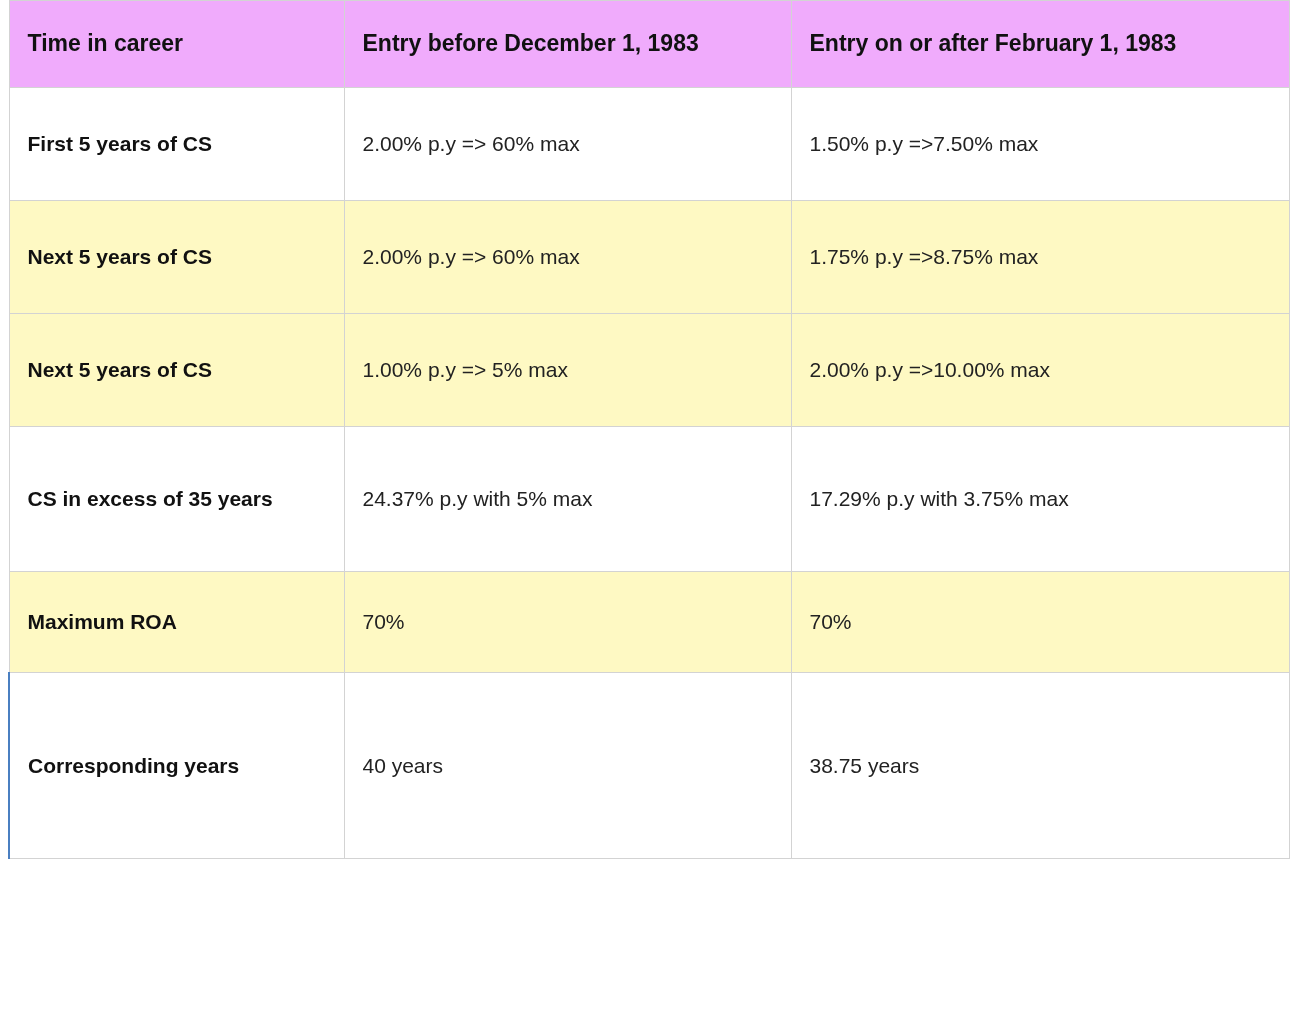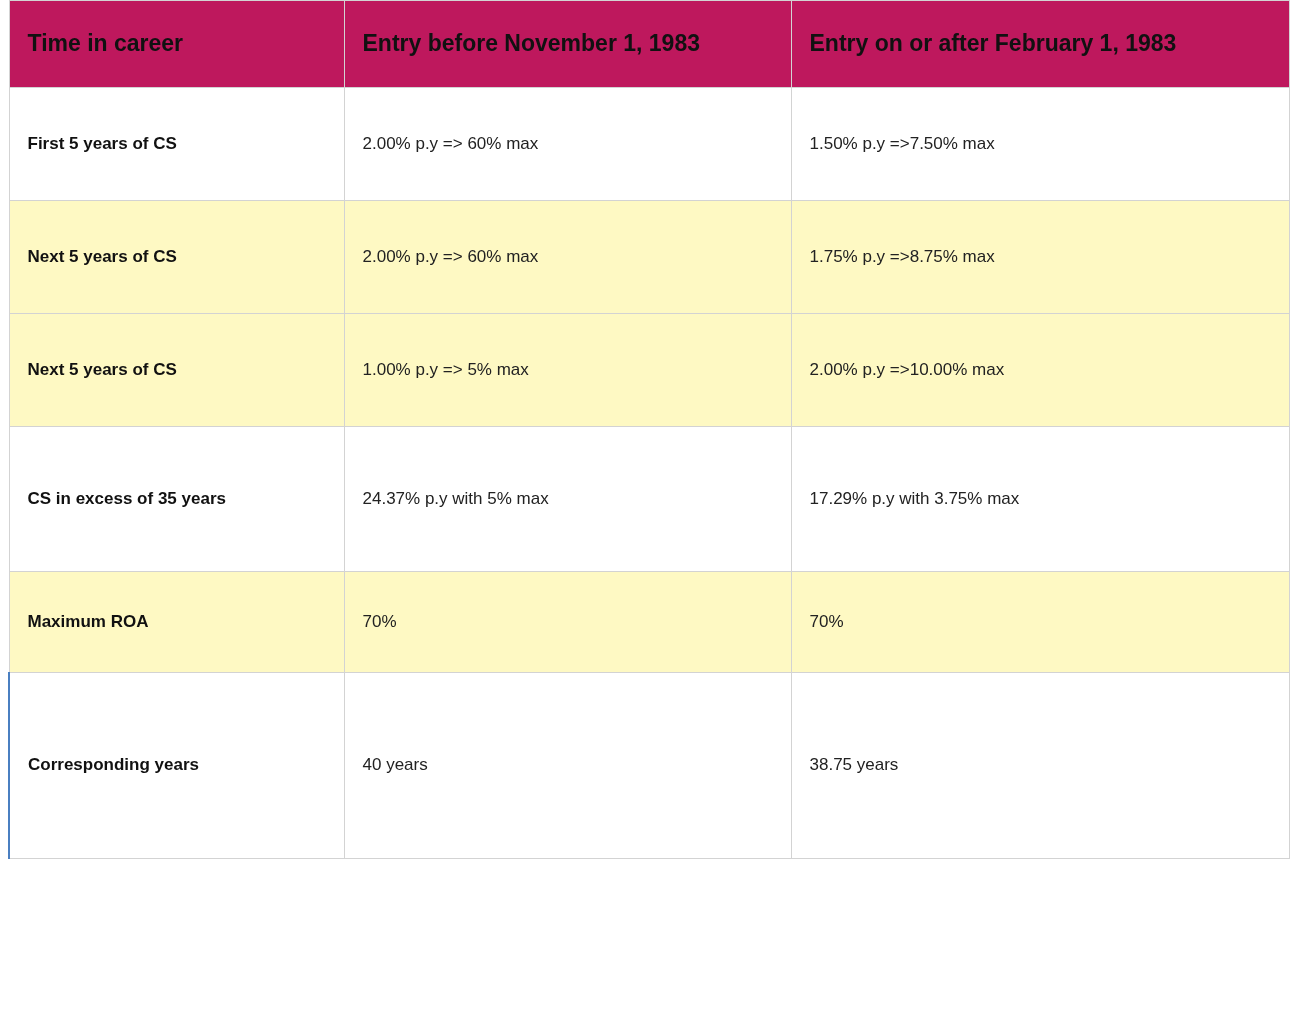"Time in career" table.data-table thead th { background: #be185d -> #f0abfc }
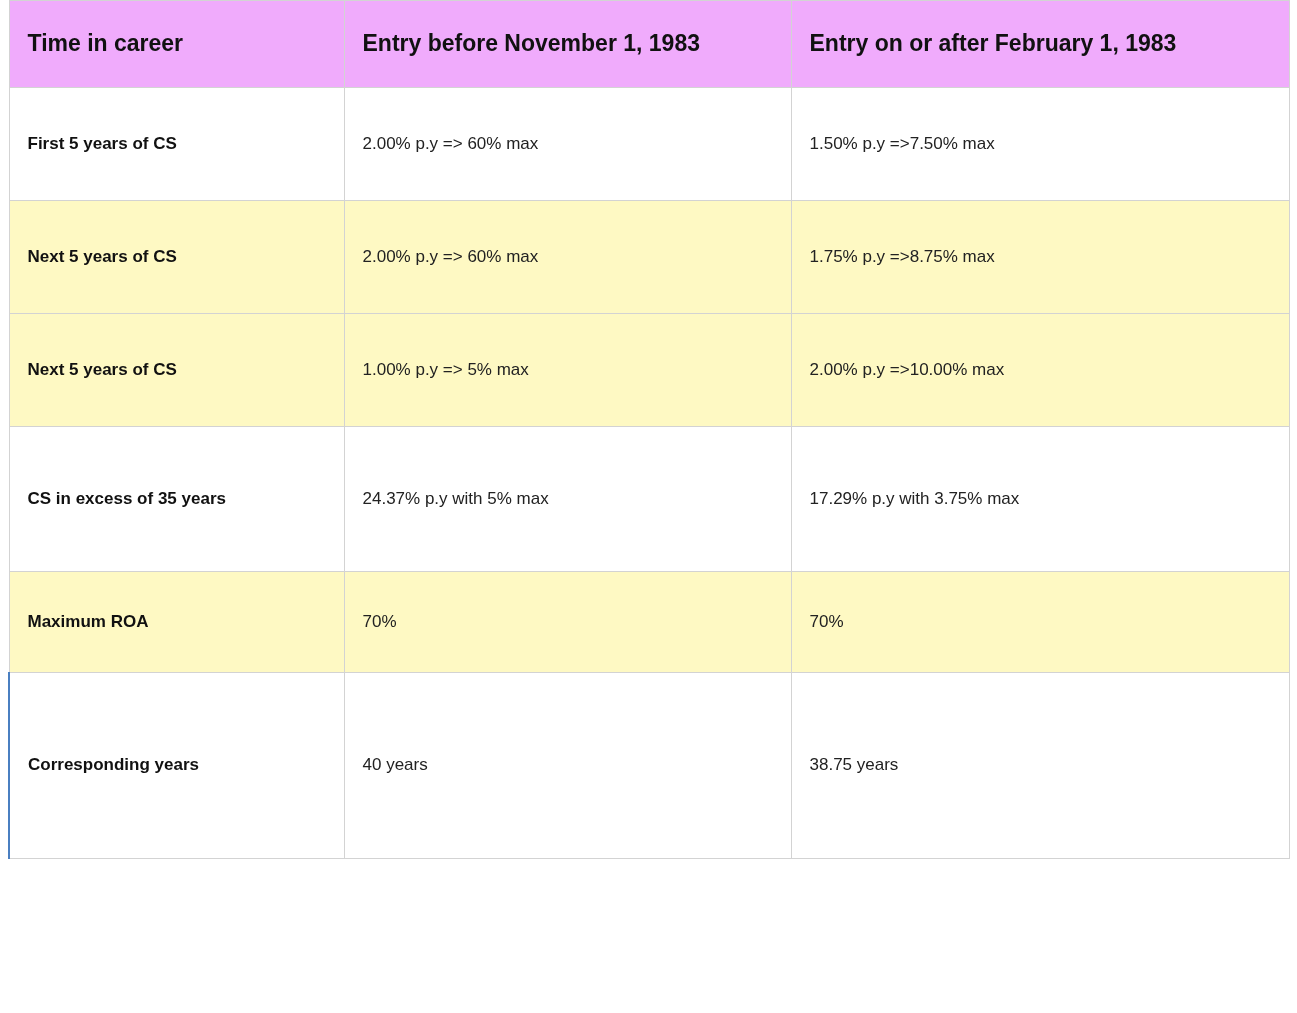"Entry before November 1, 1983" th { text: November -> December }
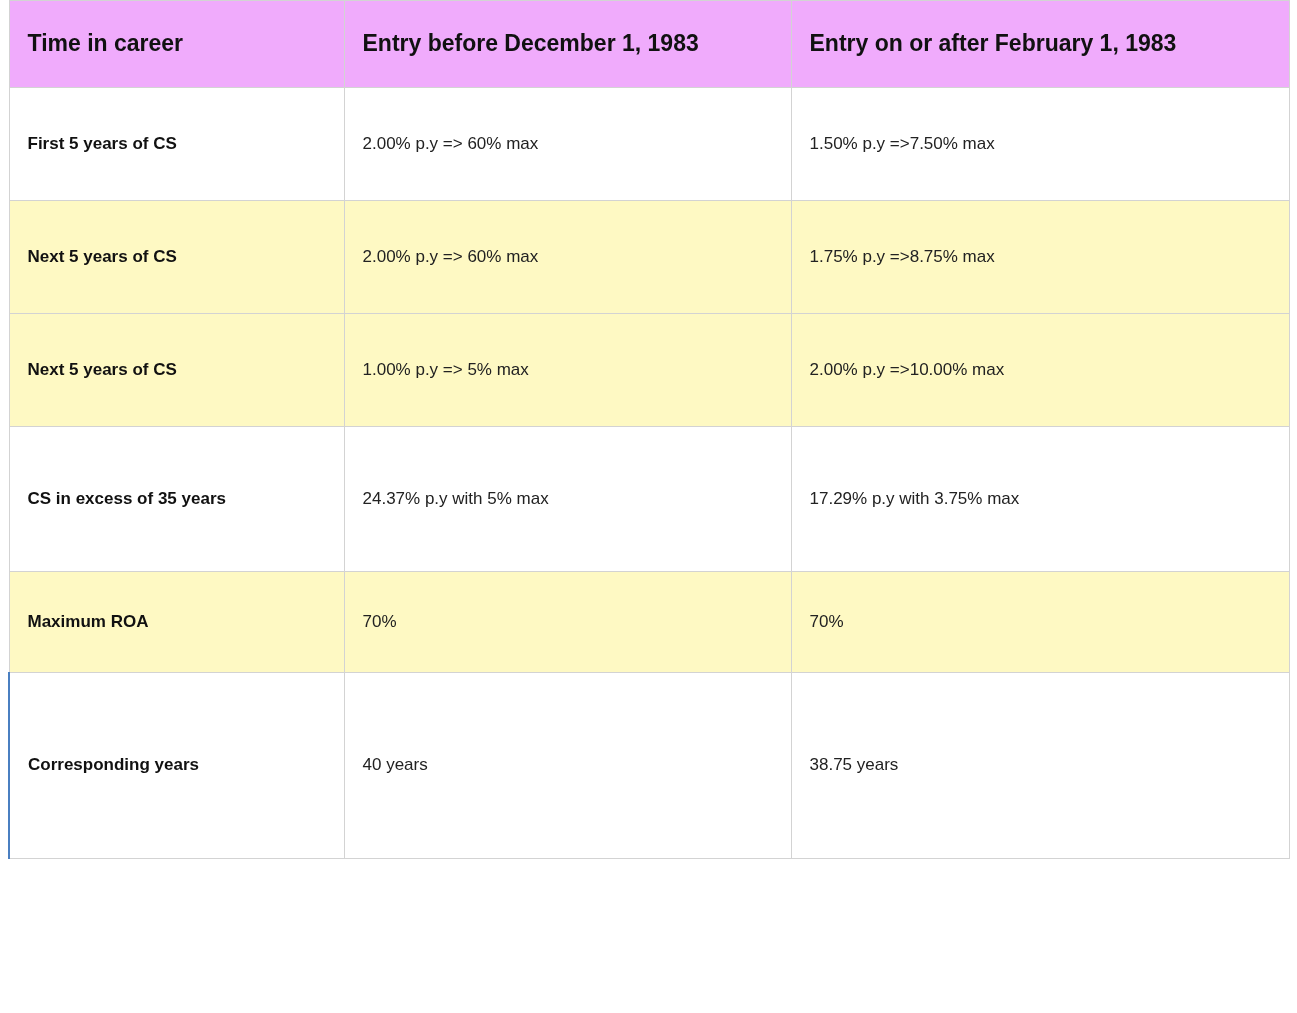"First 5 years of CS" table.data-table th, table.data-table td { font-size: 17px -> 21px }
